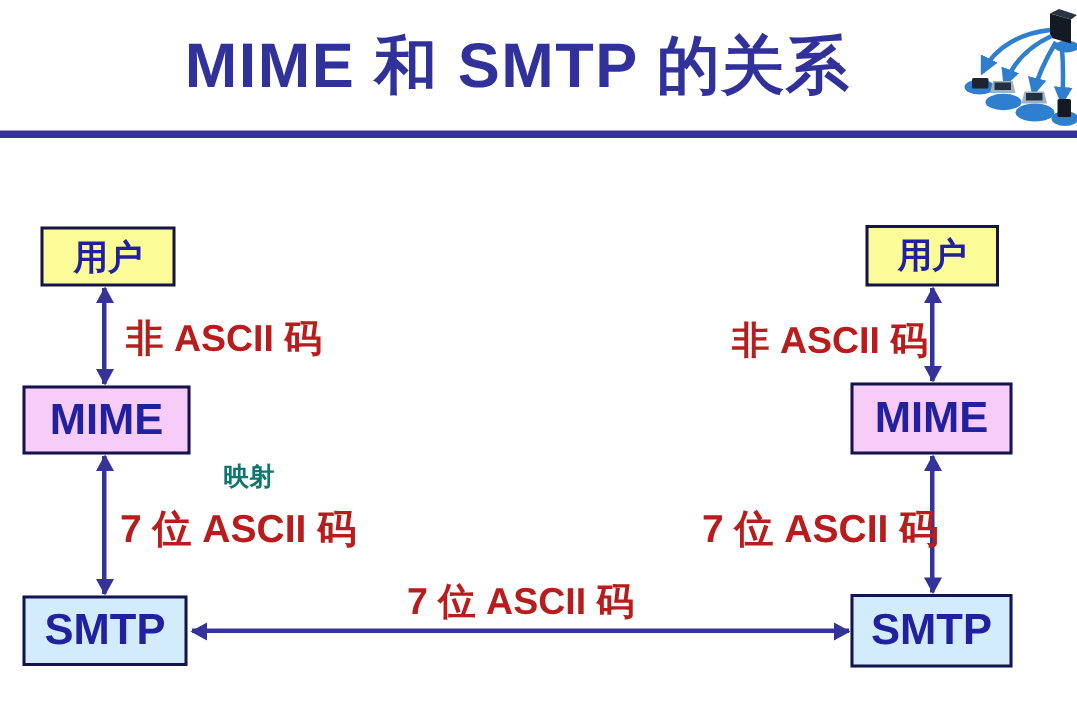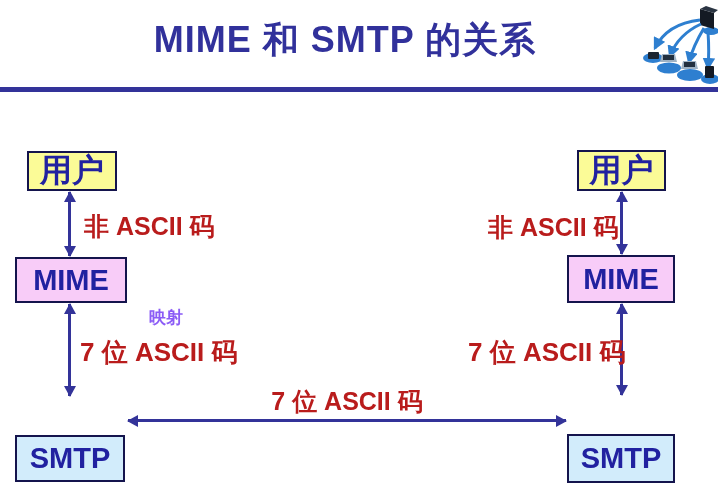"MIME 和 SMTP 的关系" .title { font-size: 36px -> 42px }
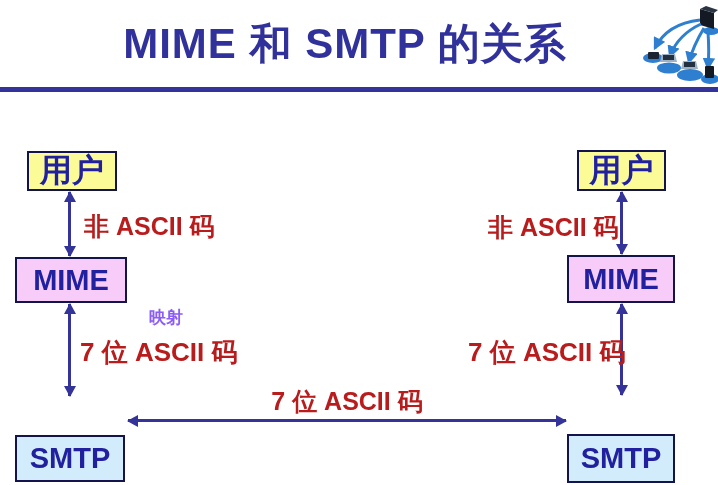"用户" .n-user { font-size: 32px -> 23px }
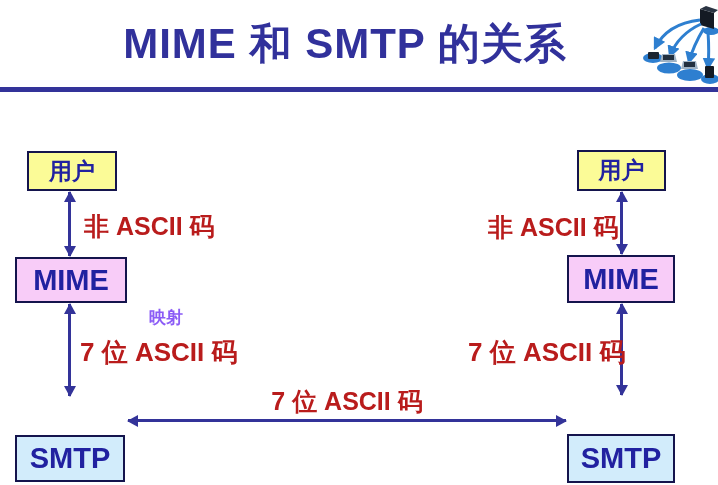"映射" #map-label { color: #8b5cf6 -> #0f766e }
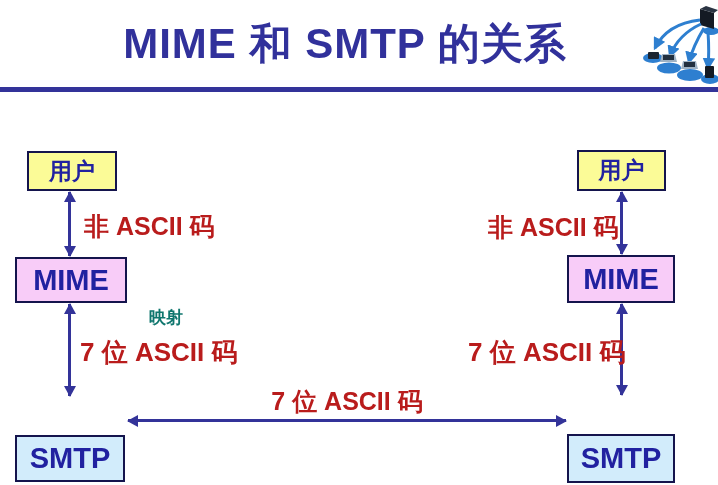"SMTP" .n-smtp { margin-top: 38px -> none }
